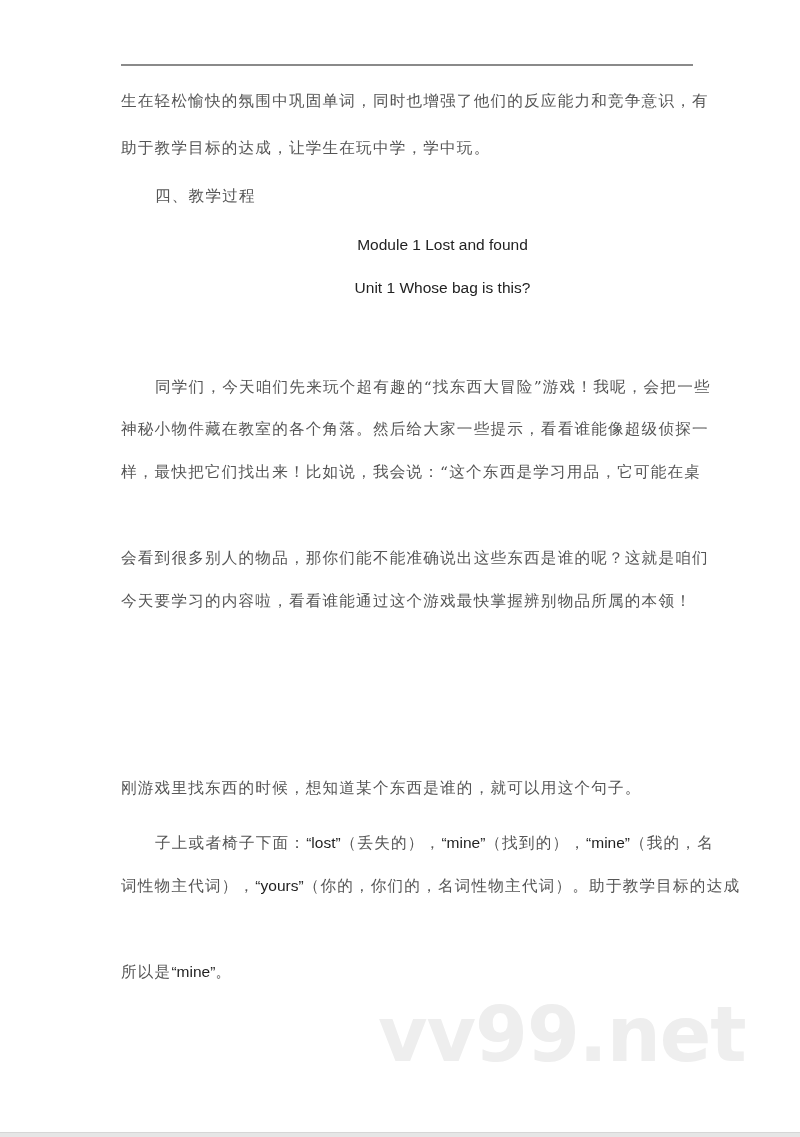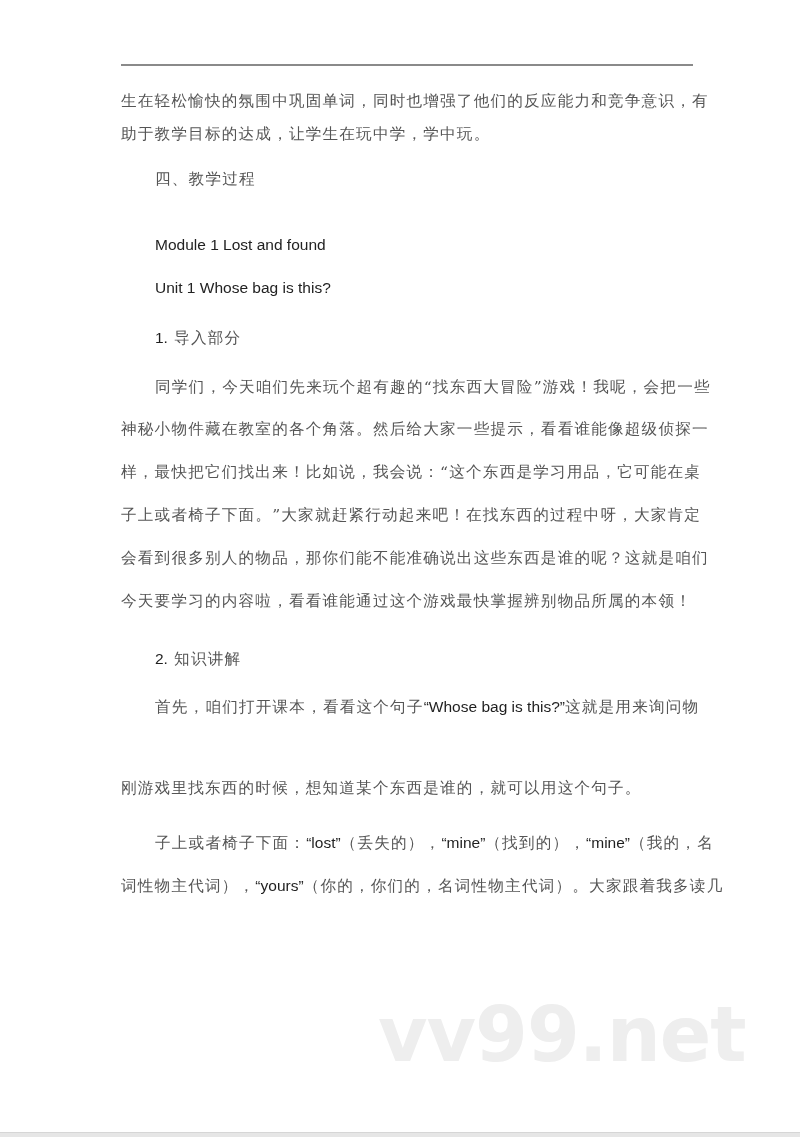"助于教学目标的达成，让学生在玩中学，学中玩。" div.line { top: 124px -> 138px }
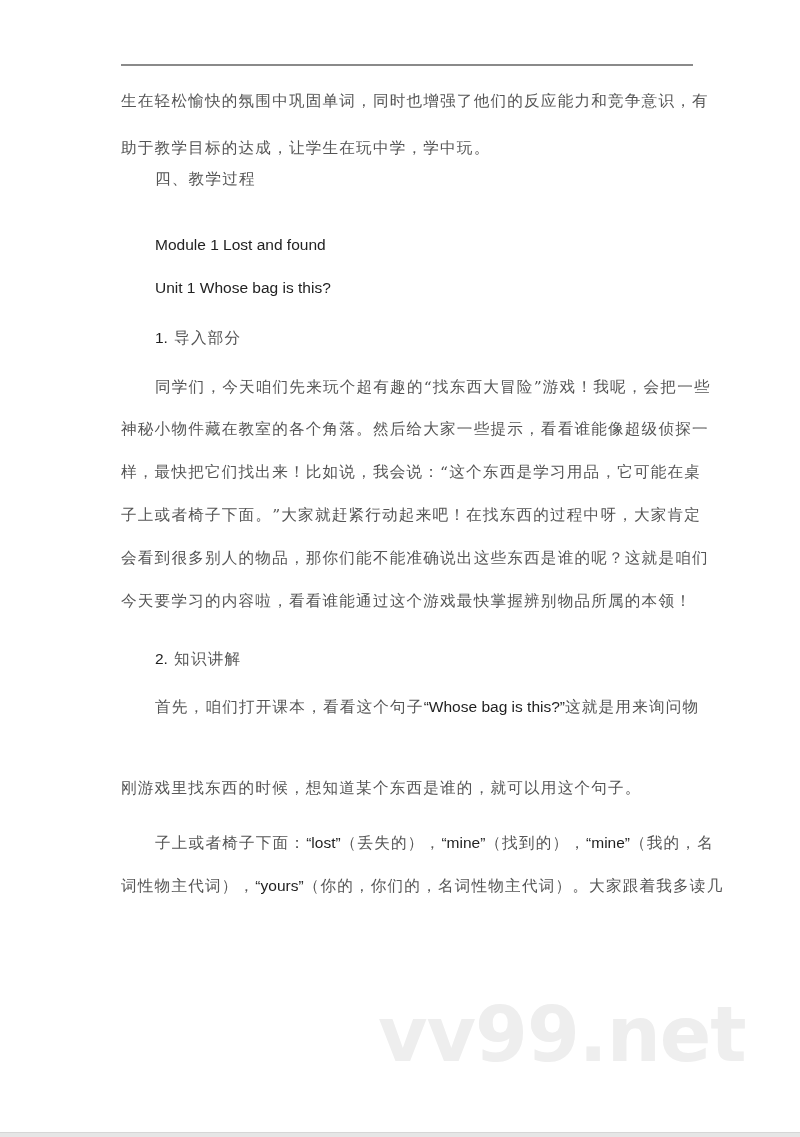"四、教学过程" div.line { top: 169px -> 186px }
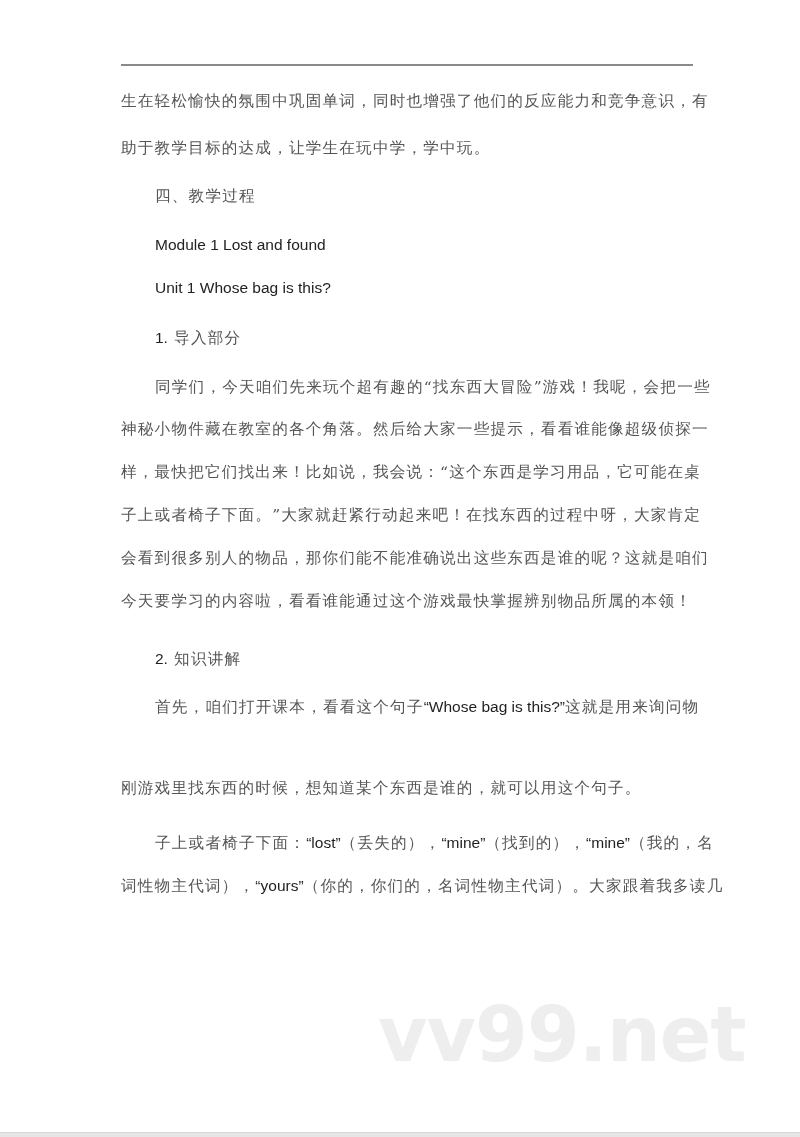"Module 1 Lost and found" .heading-en { text-align: none -> center }
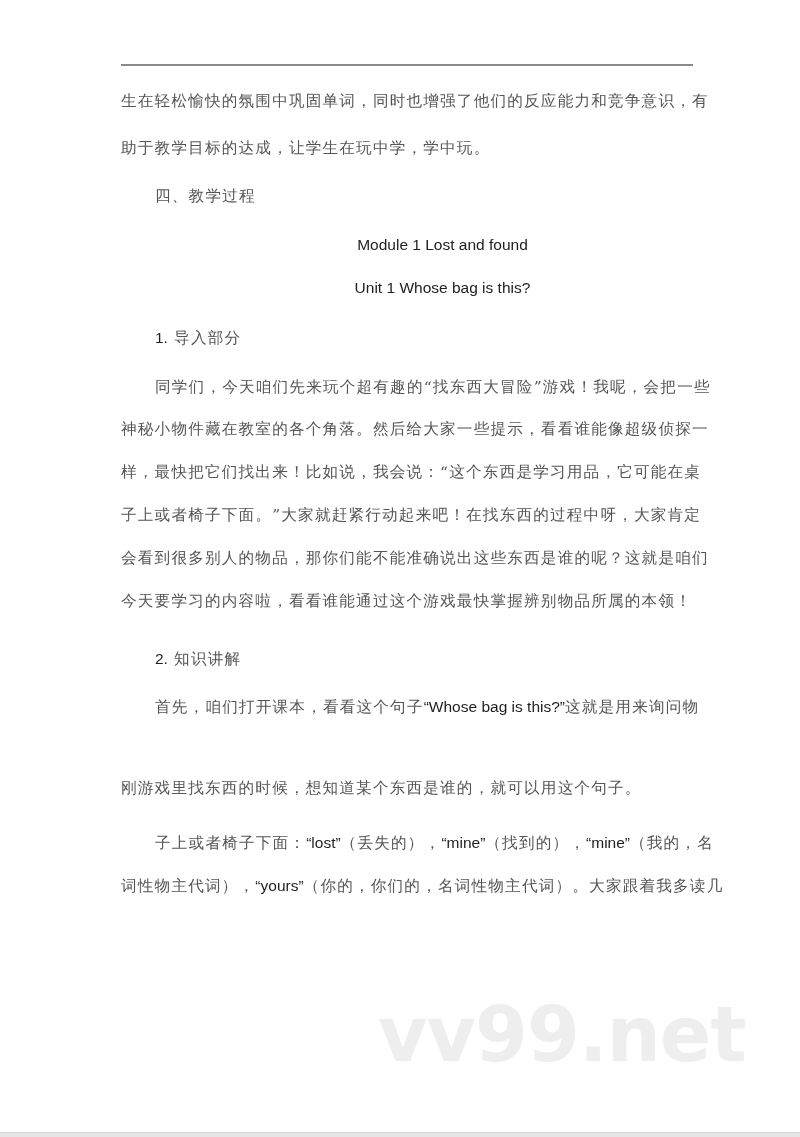"1. 导入部分" div.line { html: <div> <span>1.</span> <span>导入部分</span> </div> -> none }
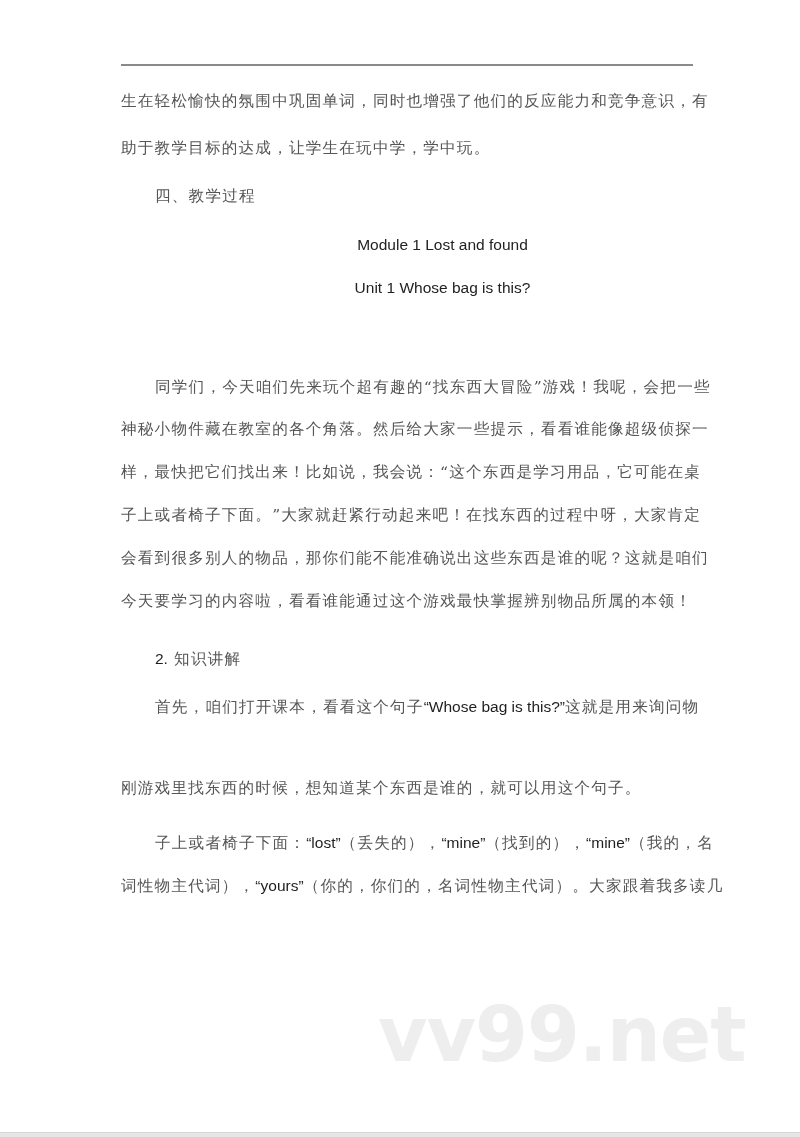"子上或者椅子下面。”大家就赶紧行动起来吧！在找东西的过程中呀，大家肯定" div.line { html: <div>子上或者椅子下面。”大家就赶紧行动起来吧！在找东西的过程中呀，大家肯定</div> -> none }
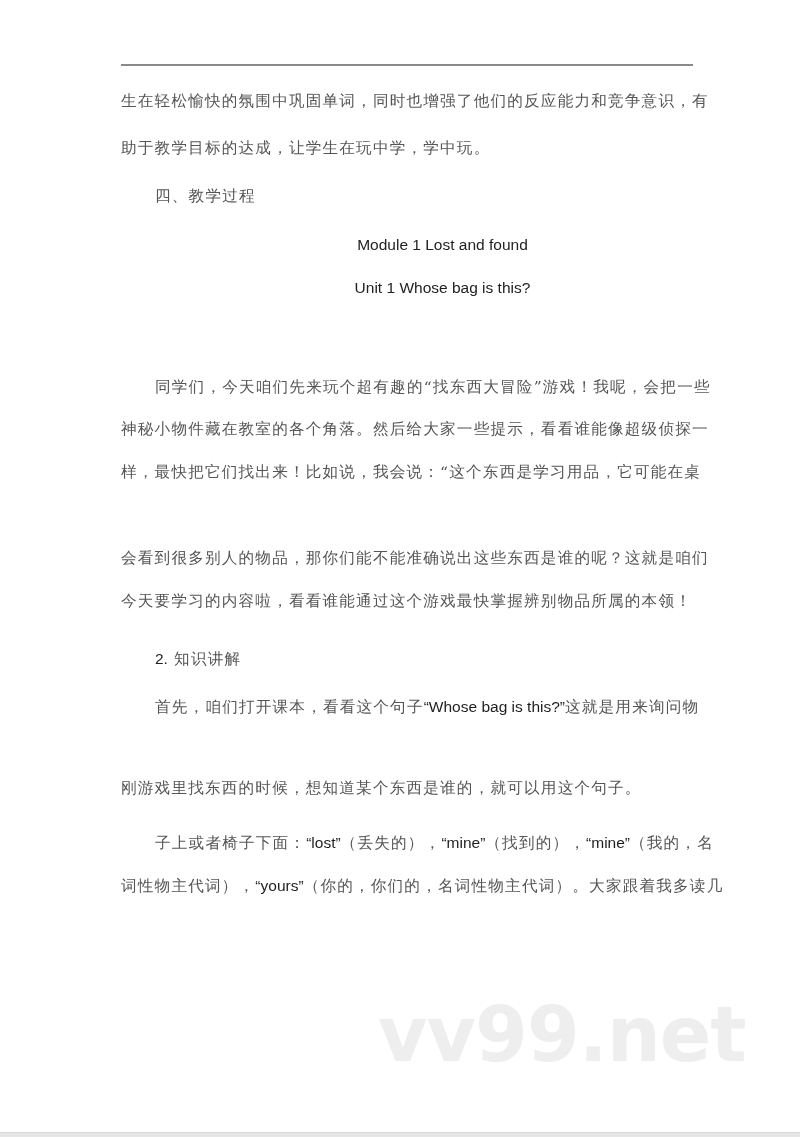"2. 知识讲解" div.line { html: <div> <span>2.</span> <span>知识讲解</span> </div> -> none }
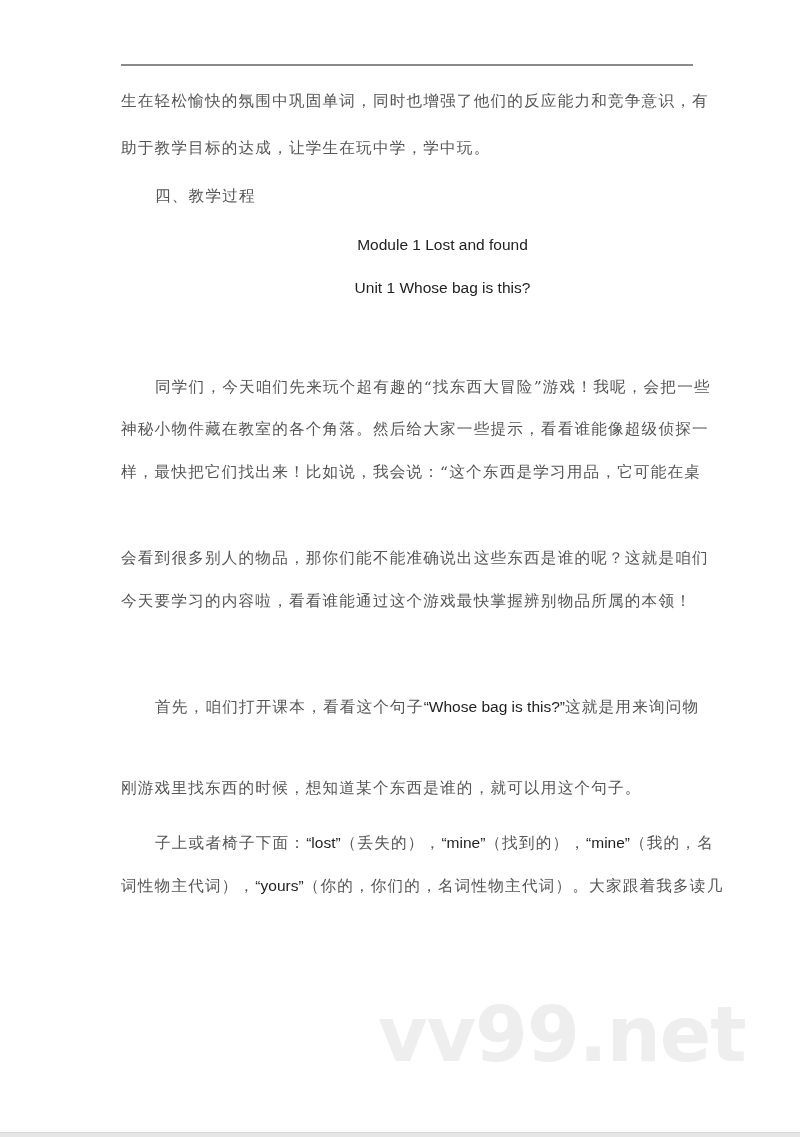"首先，咱们打开课本，看看这个句子“Whose bag is" div.line { html: <div> <span>首先，咱们打开课本，看看这个句子</span><span>“Whose bag is this?”</span><span>这就是用来询问物</span> </div> -> none }
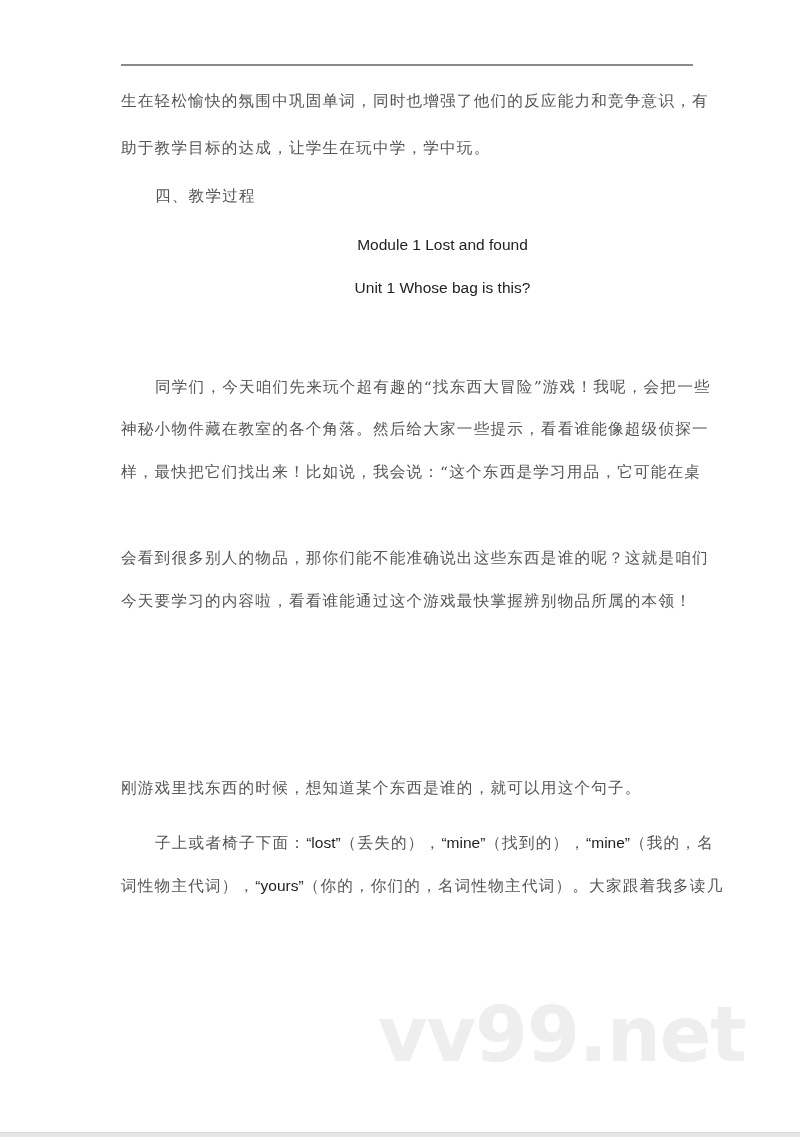"（你的，你们的，名词性物主代词）。大家跟着我多读几" span { text: 大家跟着我多读几 -> 助于教学目标的达成 }
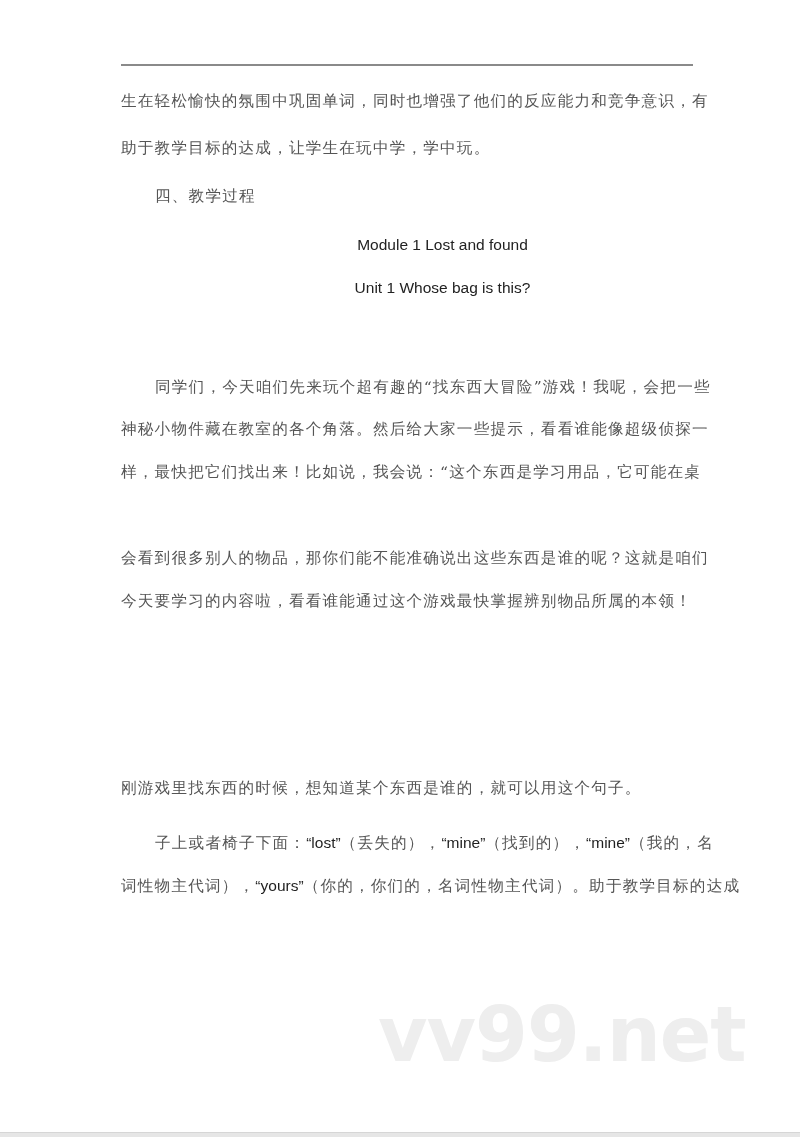"所以是“mine”。" div.line { html: none -> <div> <span>所以是</span><span>“mine”</span><span>。</span> </div> }
